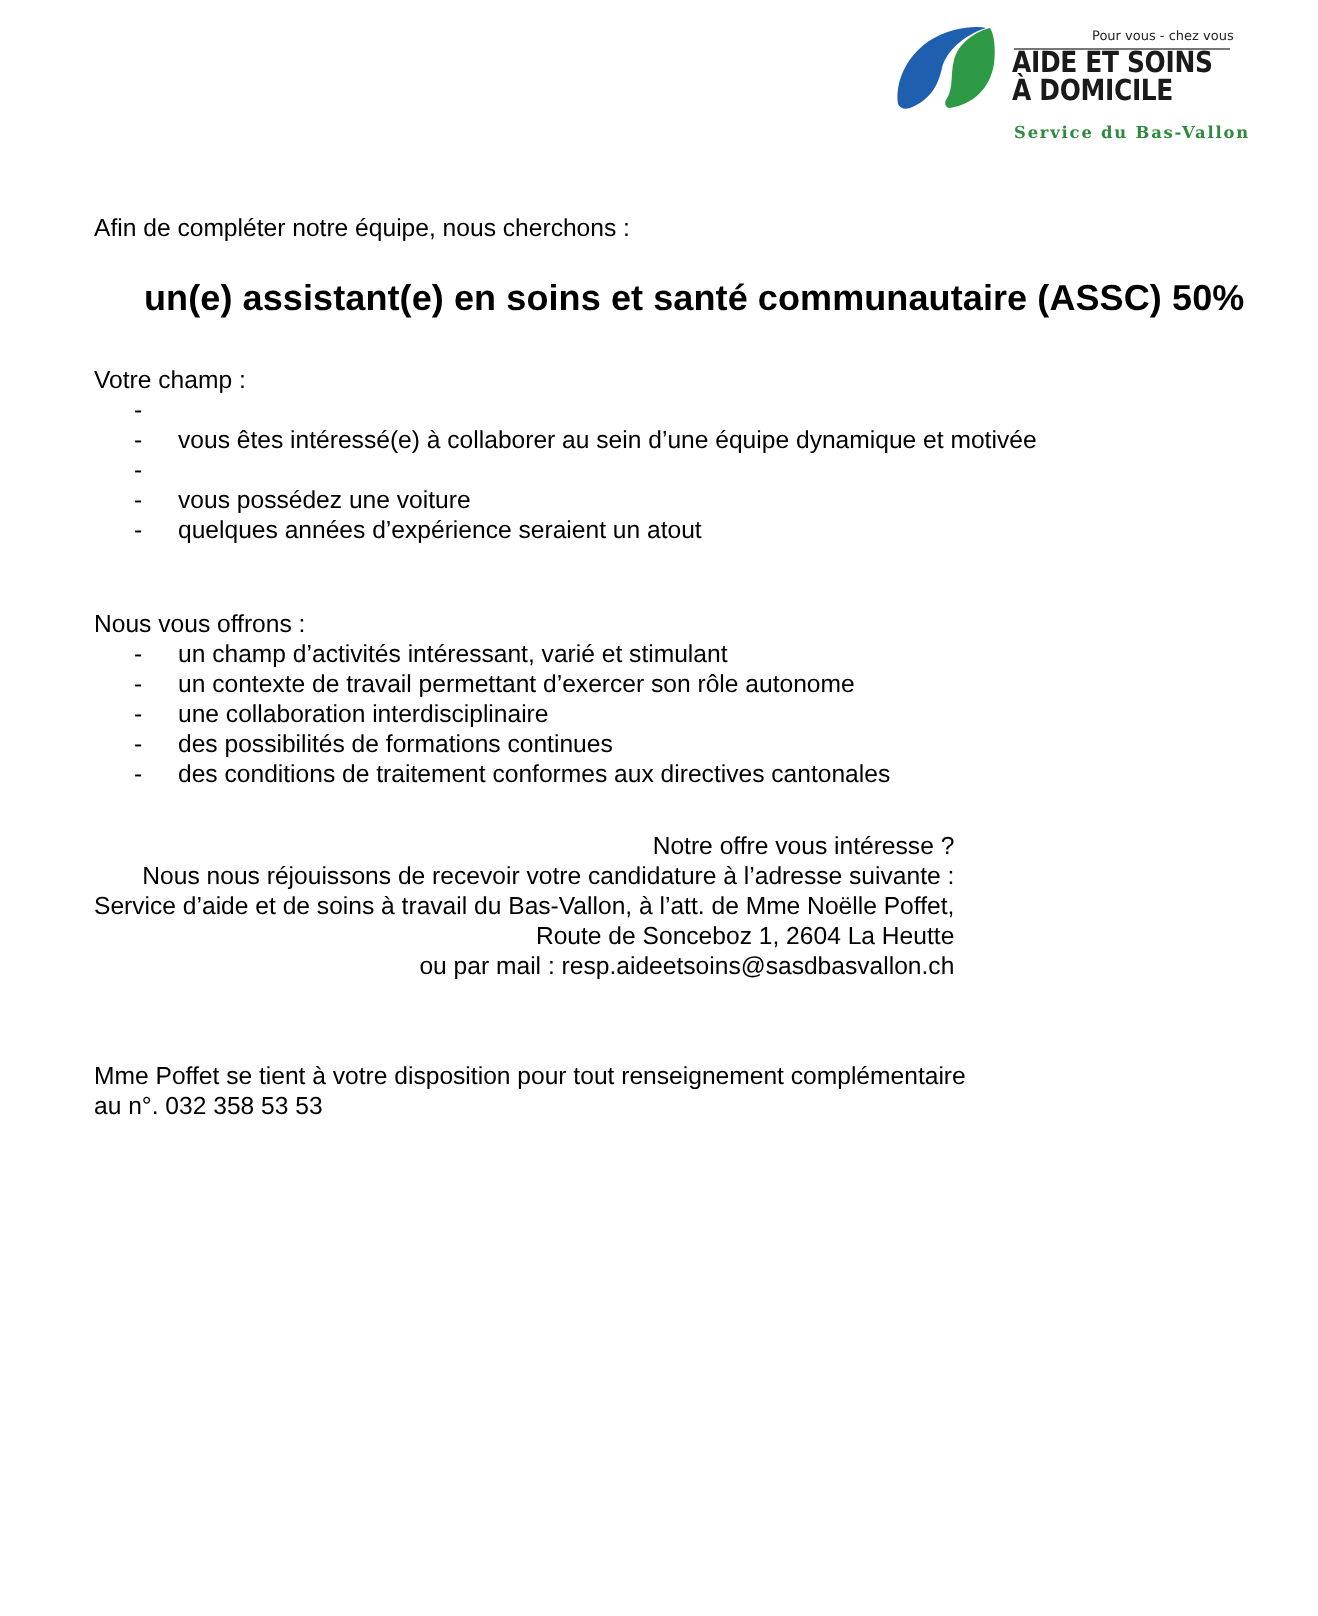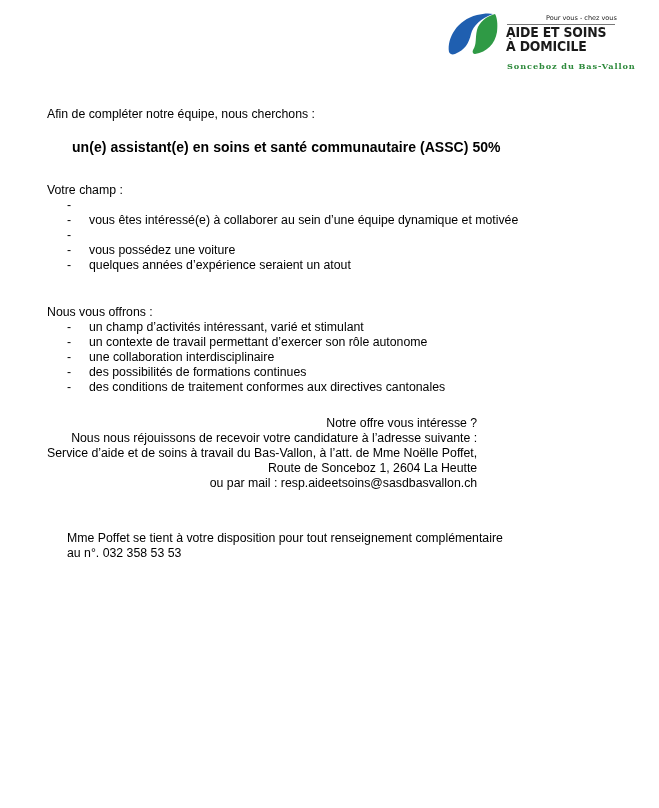"Sonceboz du Bas-Vallon" div.logo-sub { text: Sonceboz -> Service }
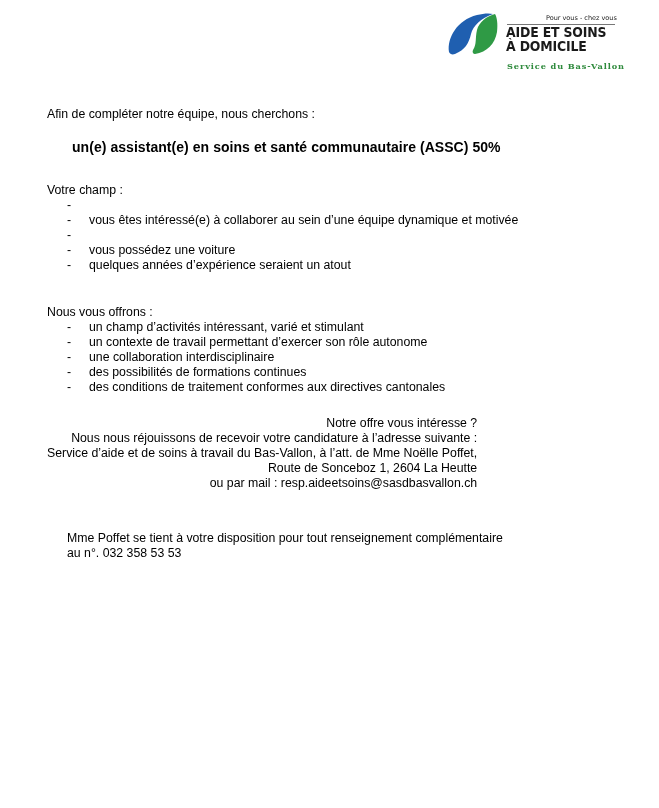"un(e) assistant(e) en soins et" .job-title { font-size: 14px -> 18px }
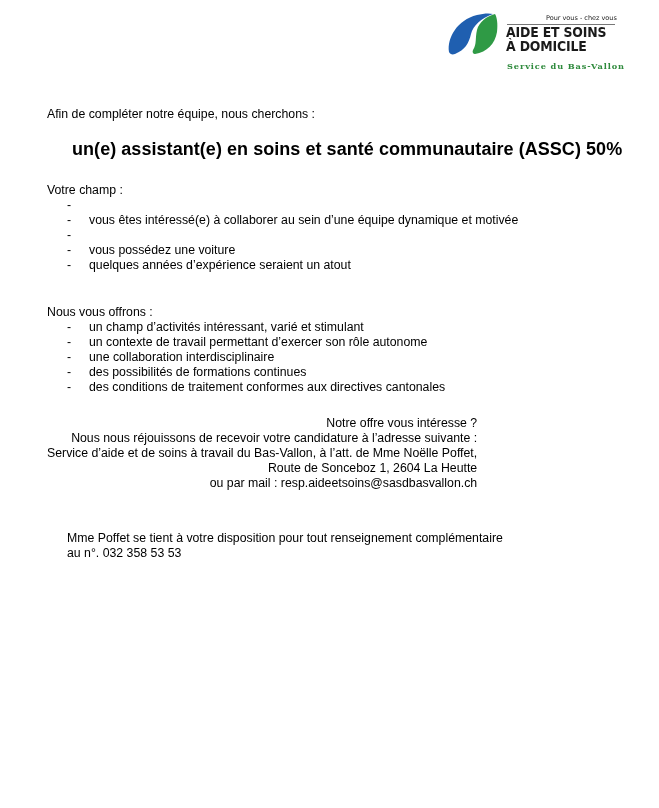"Mme Poffet se tient à" div.section { margin-left: 20px -> none }
